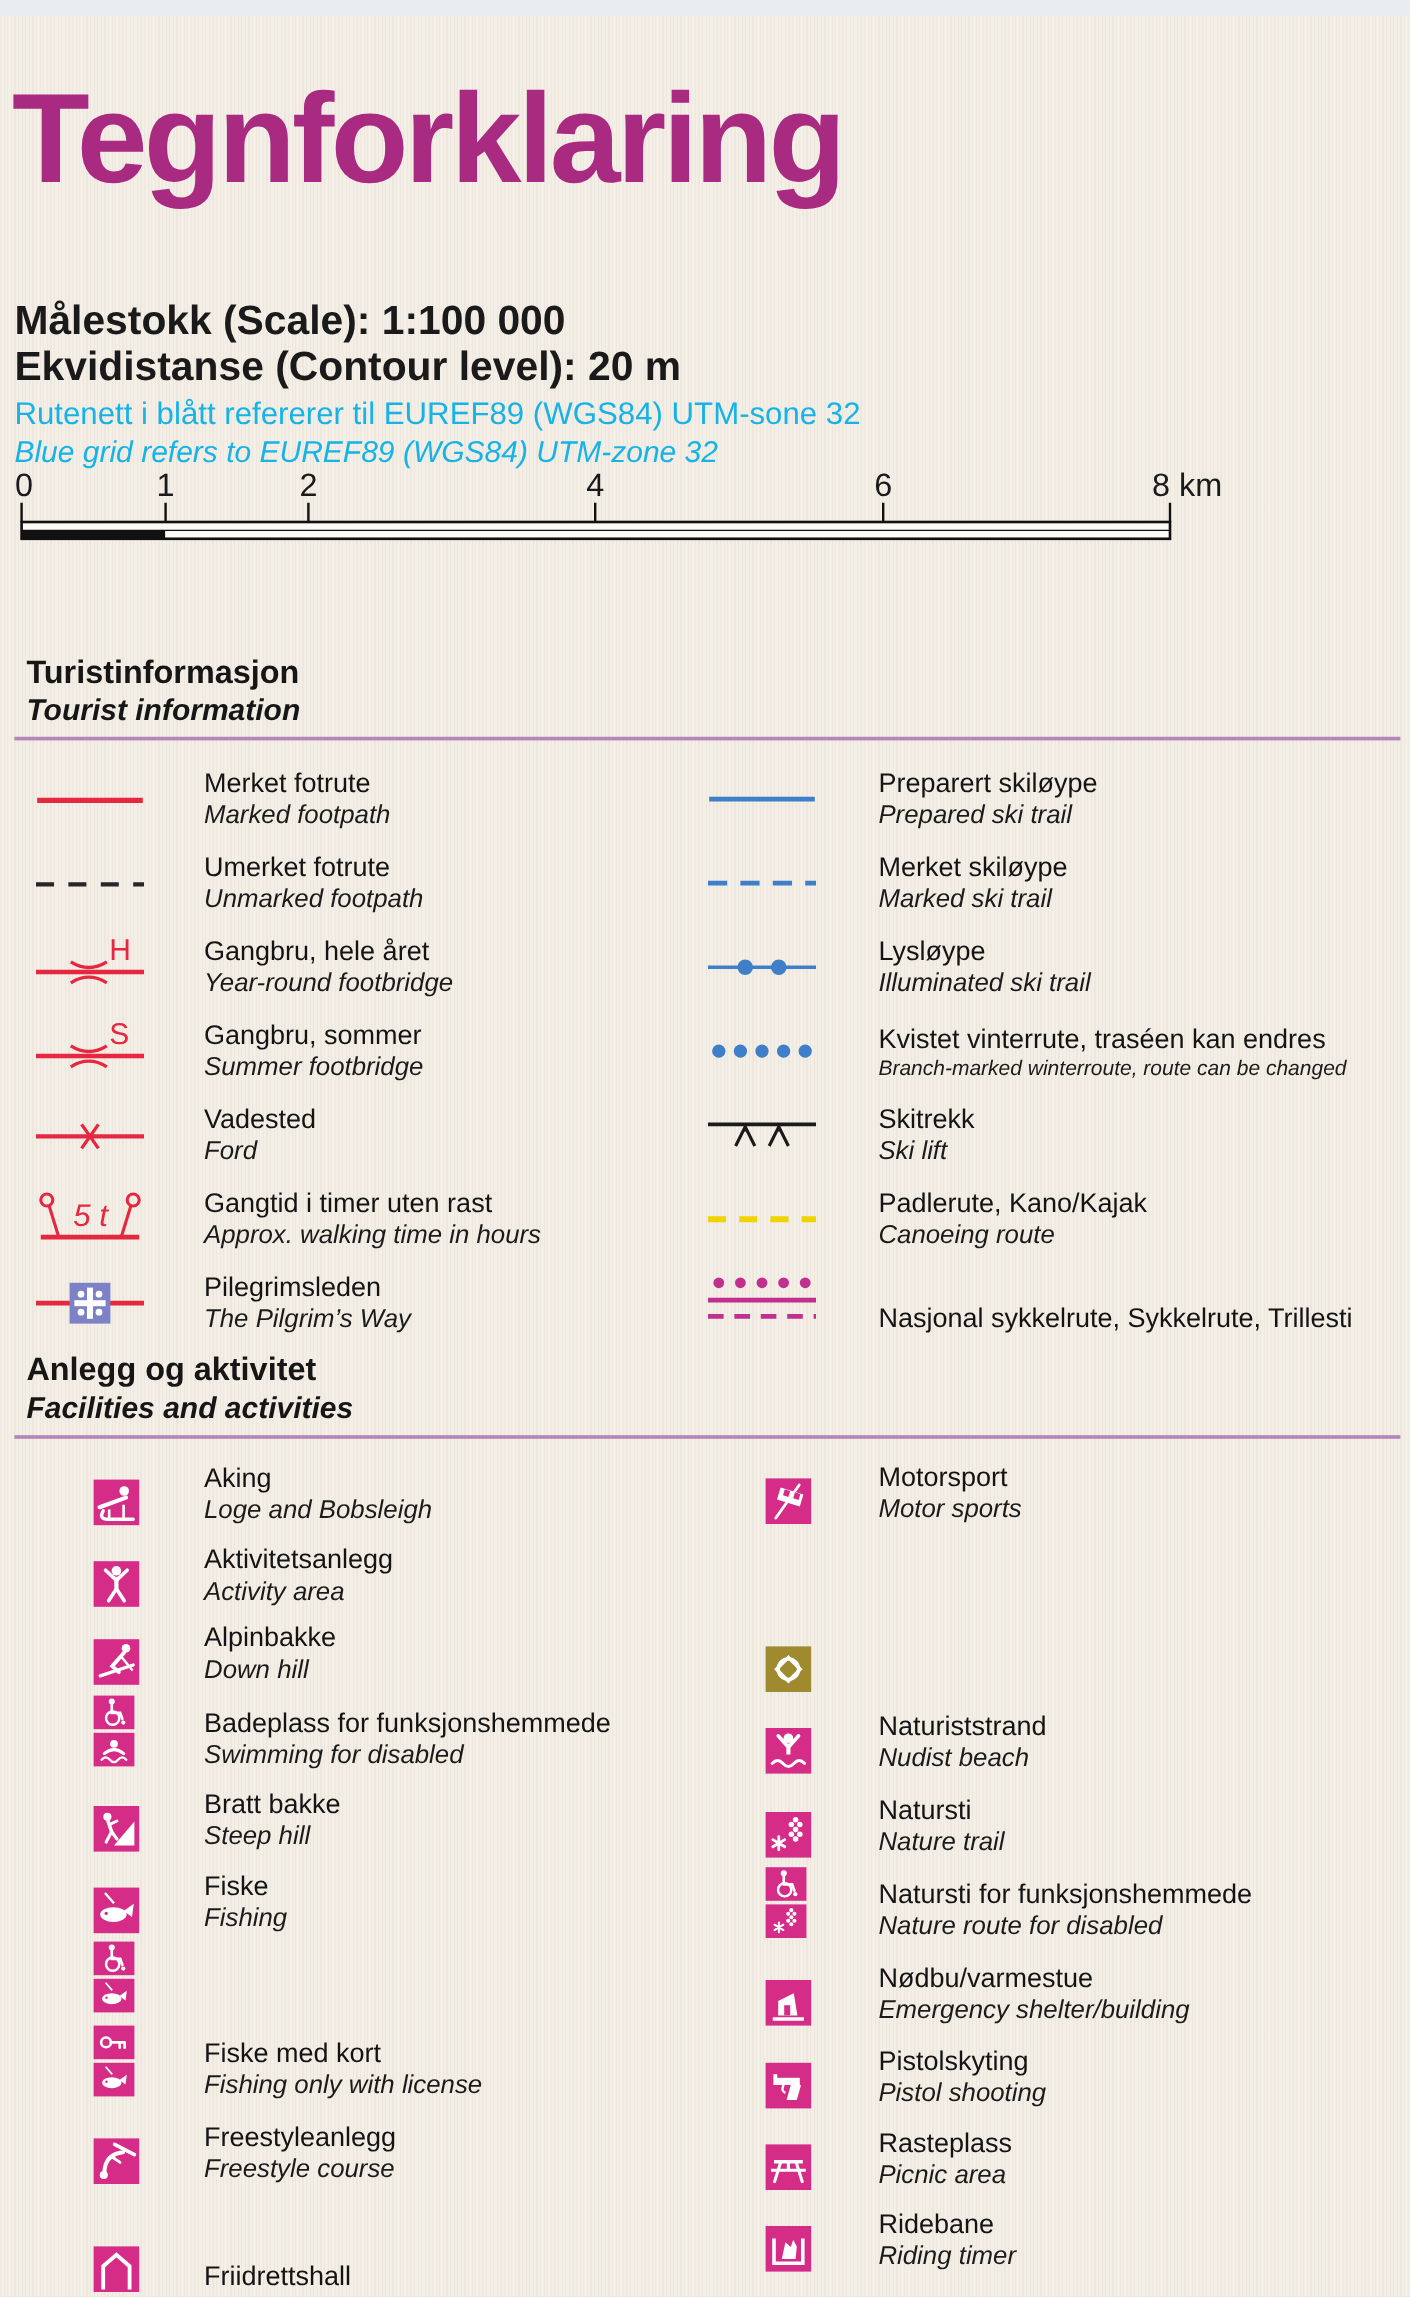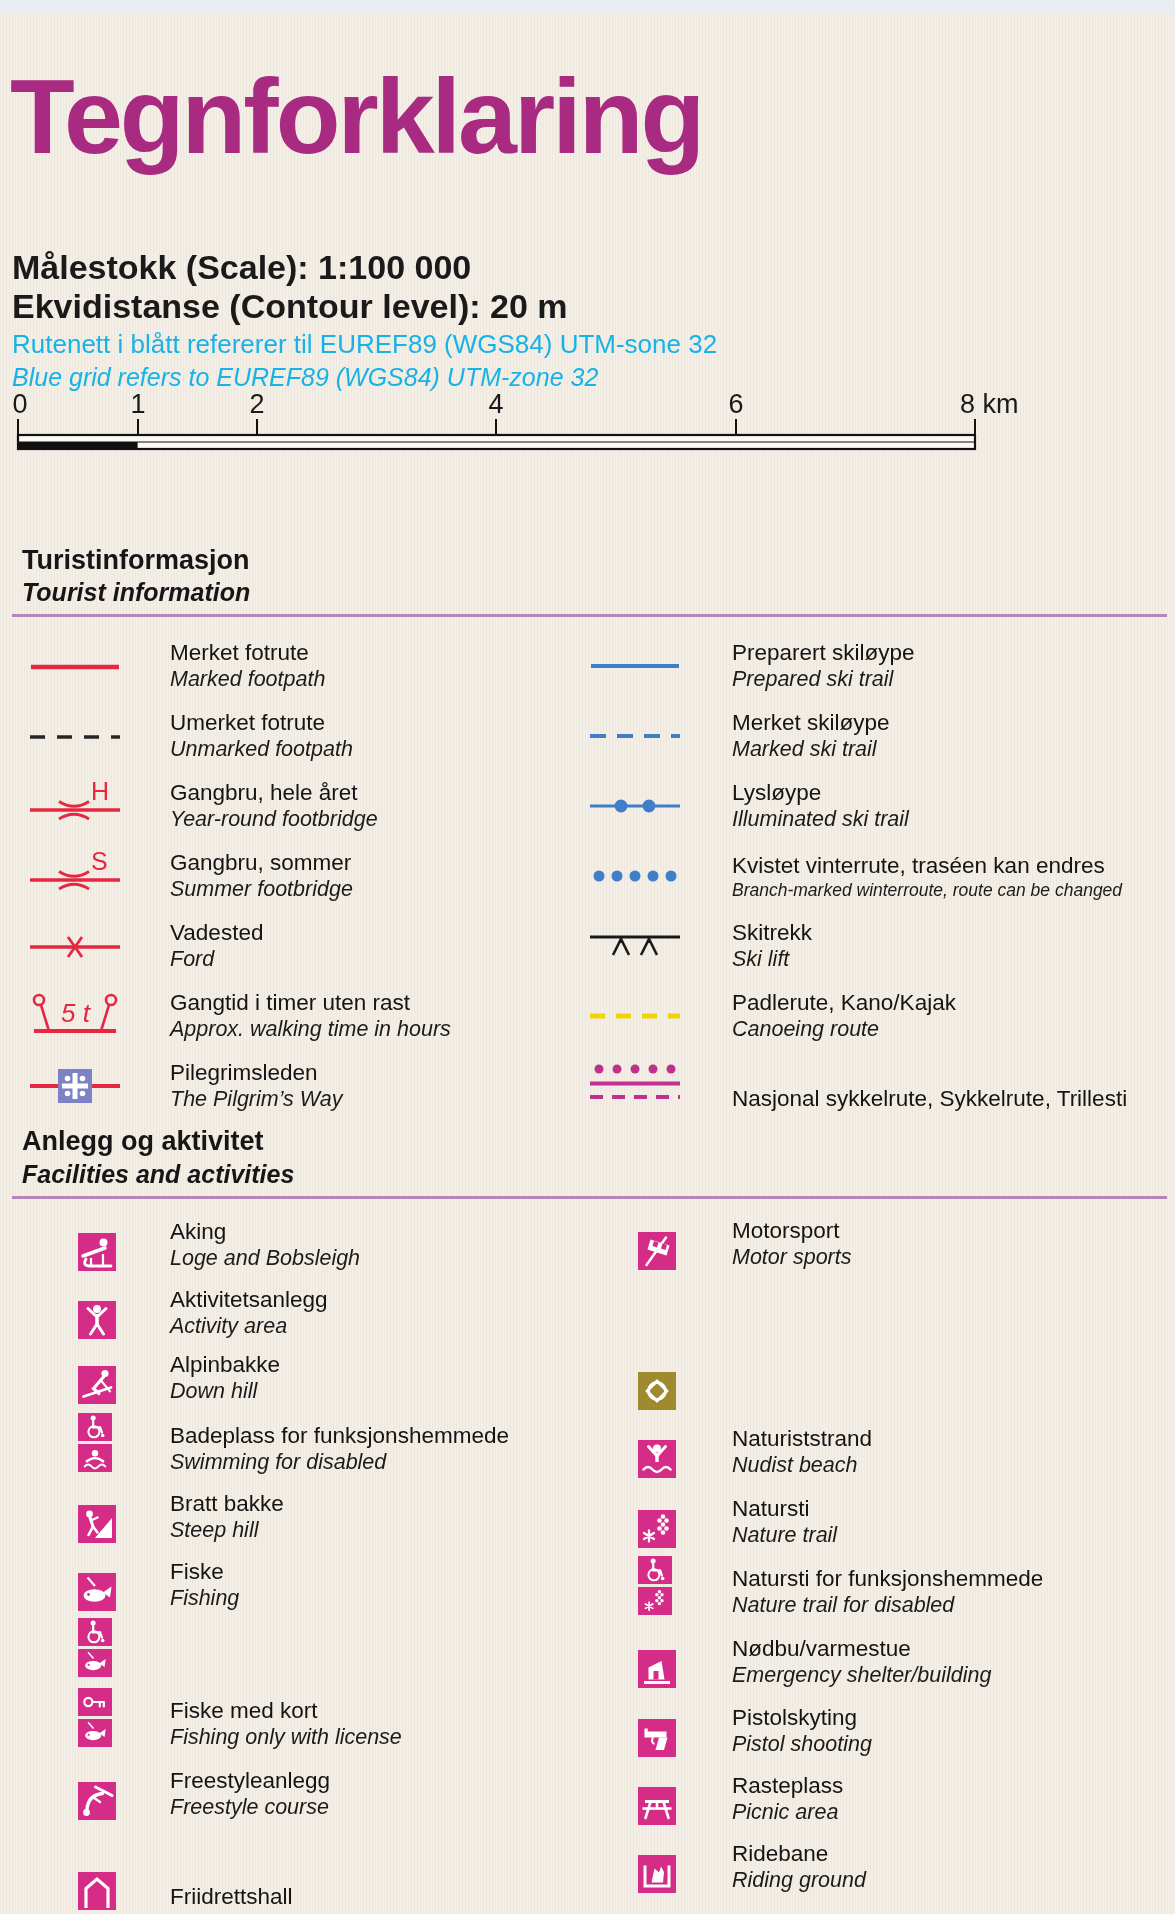"Nature trail for disabled" div.s { text: trail -> route }
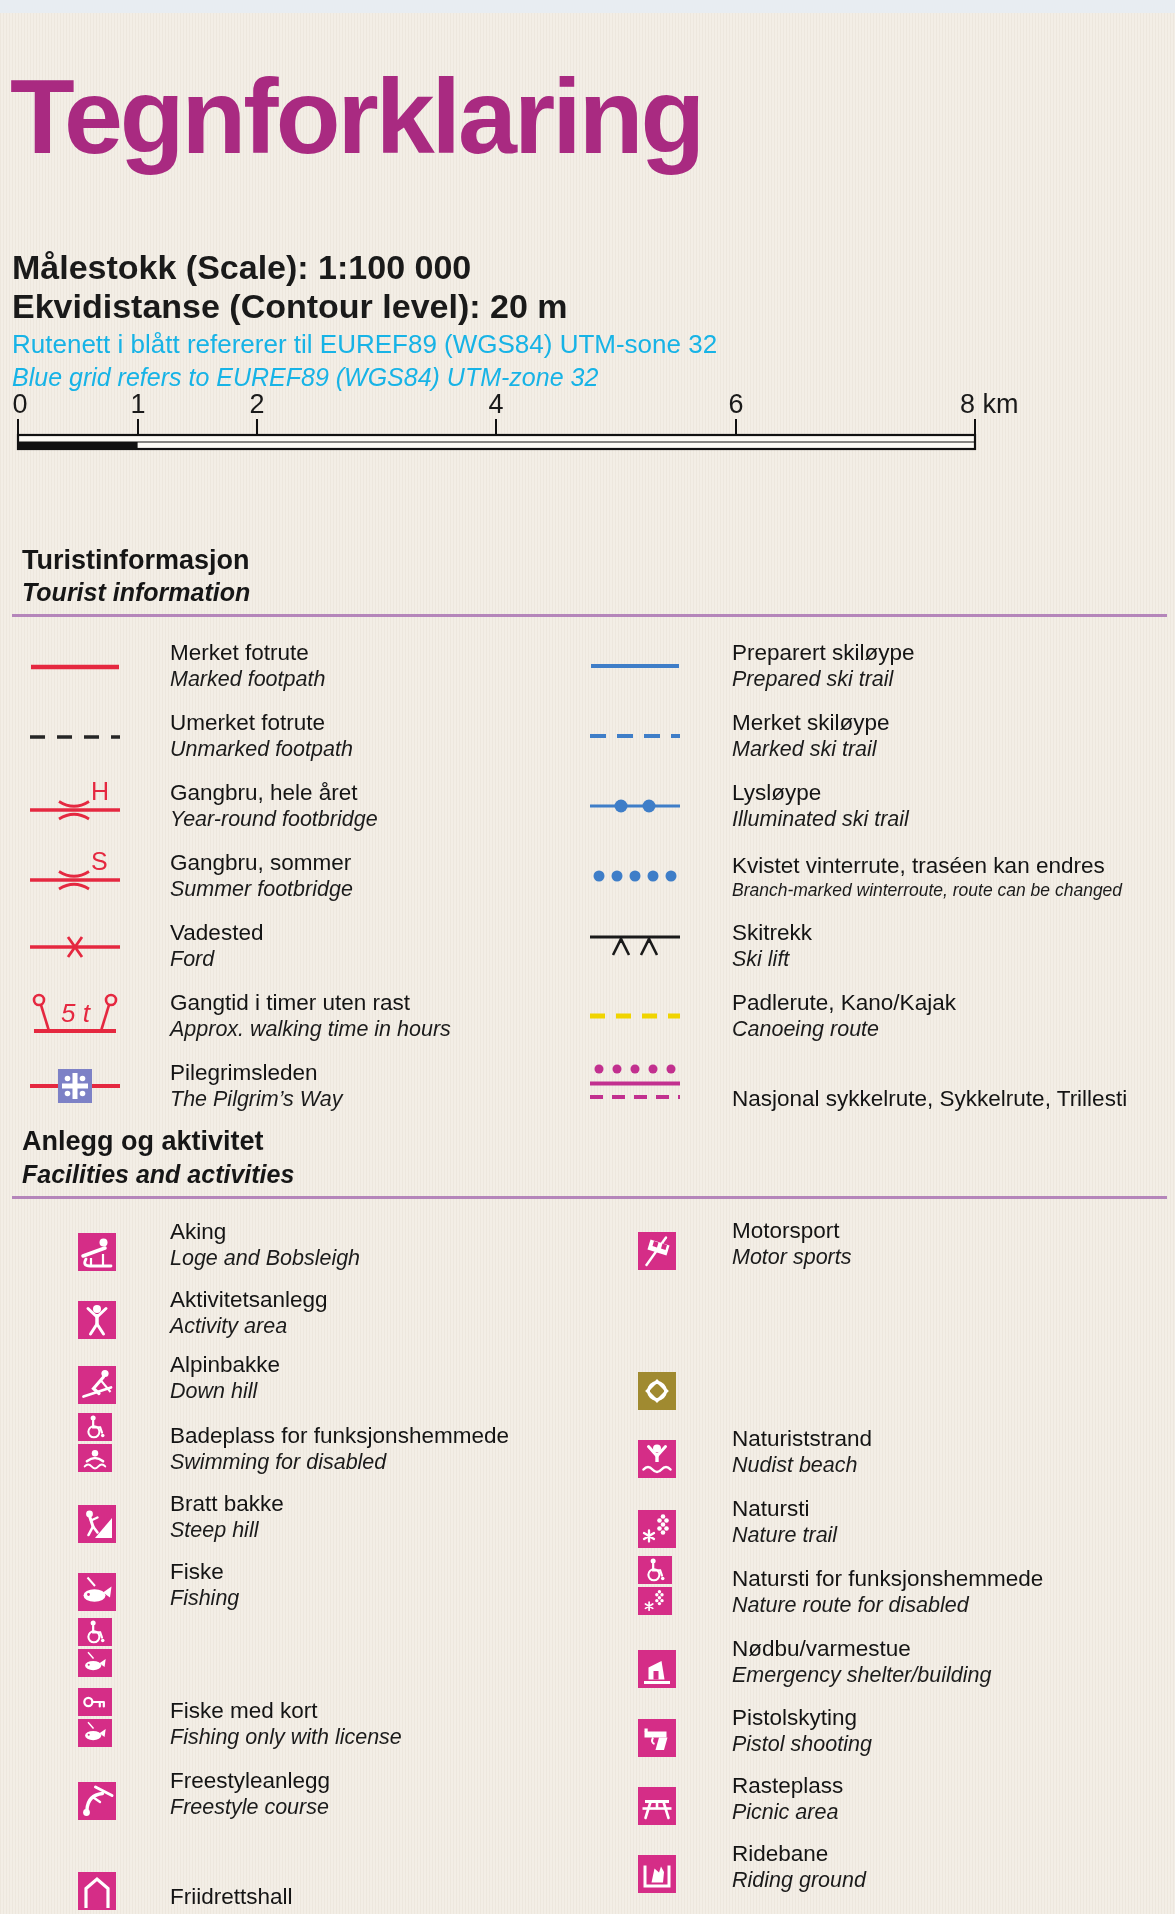"Riding ground" div.s { text: ground -> timer }
